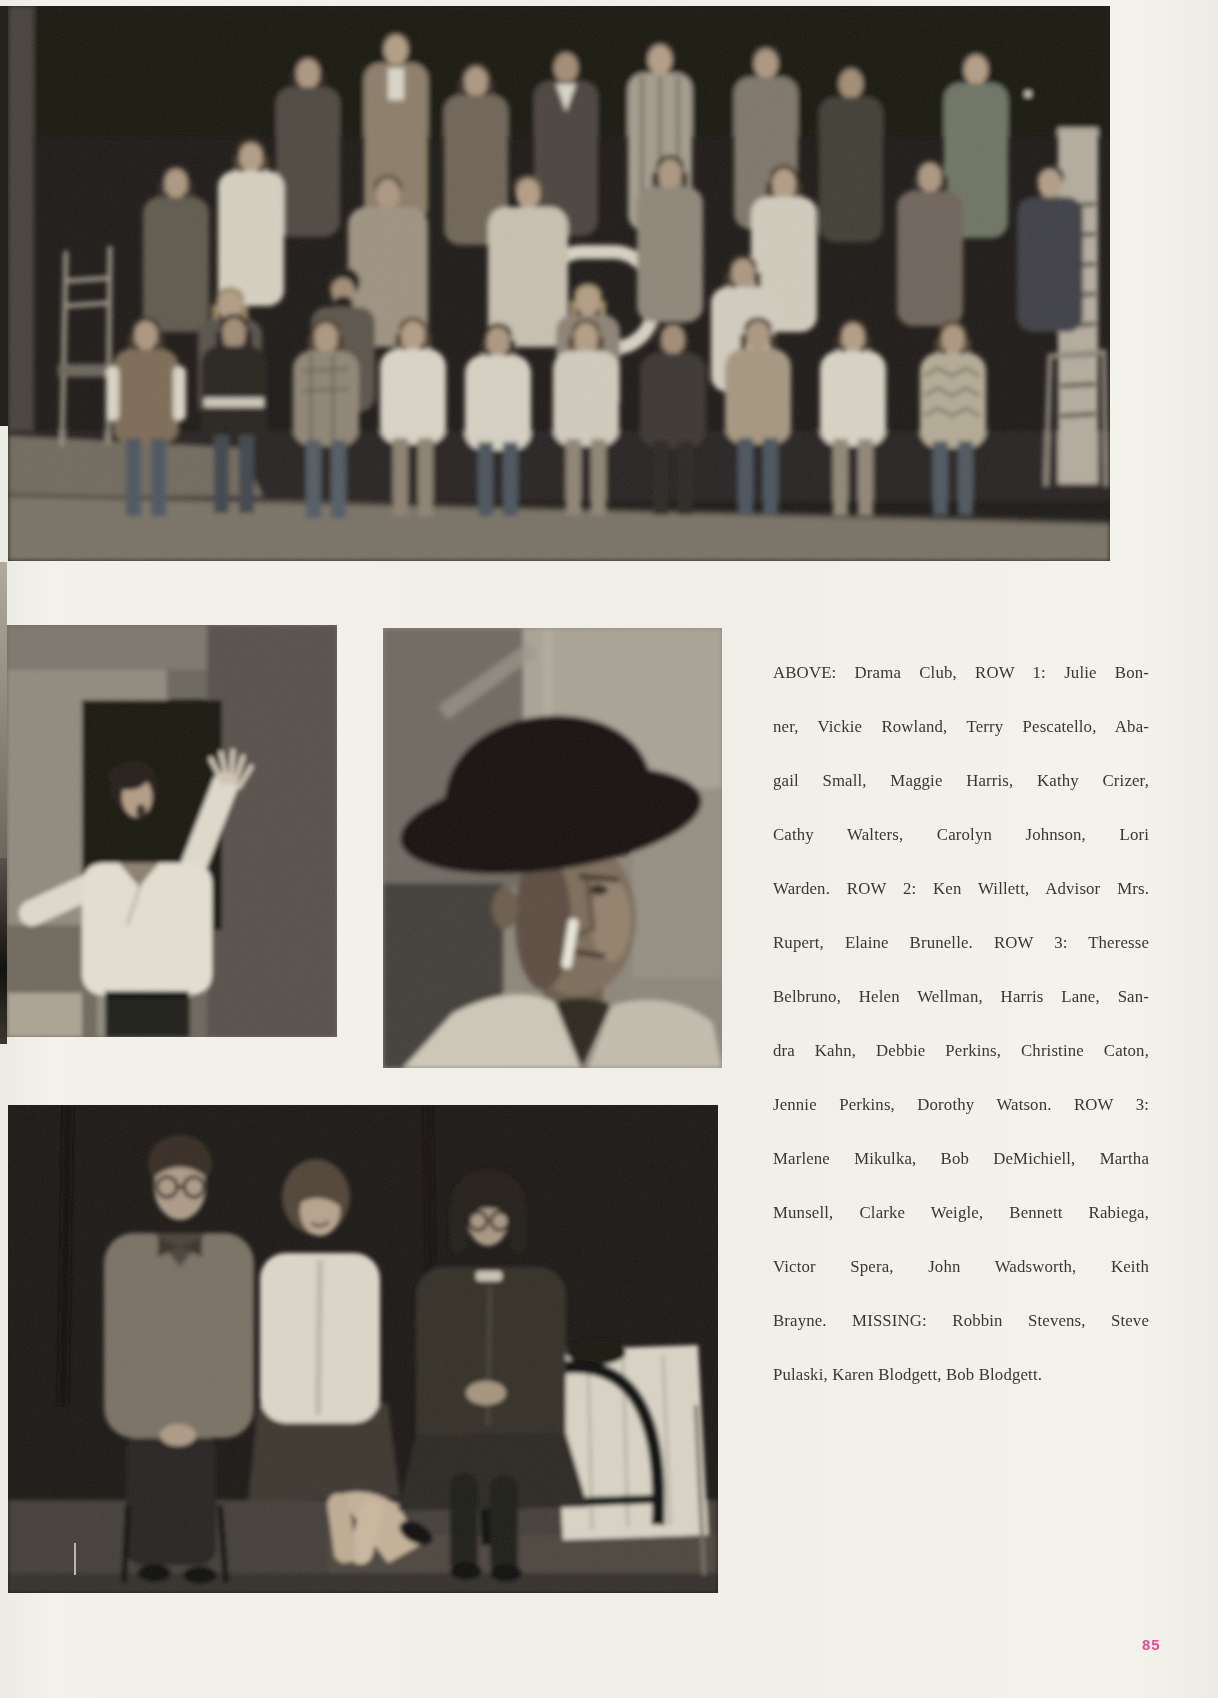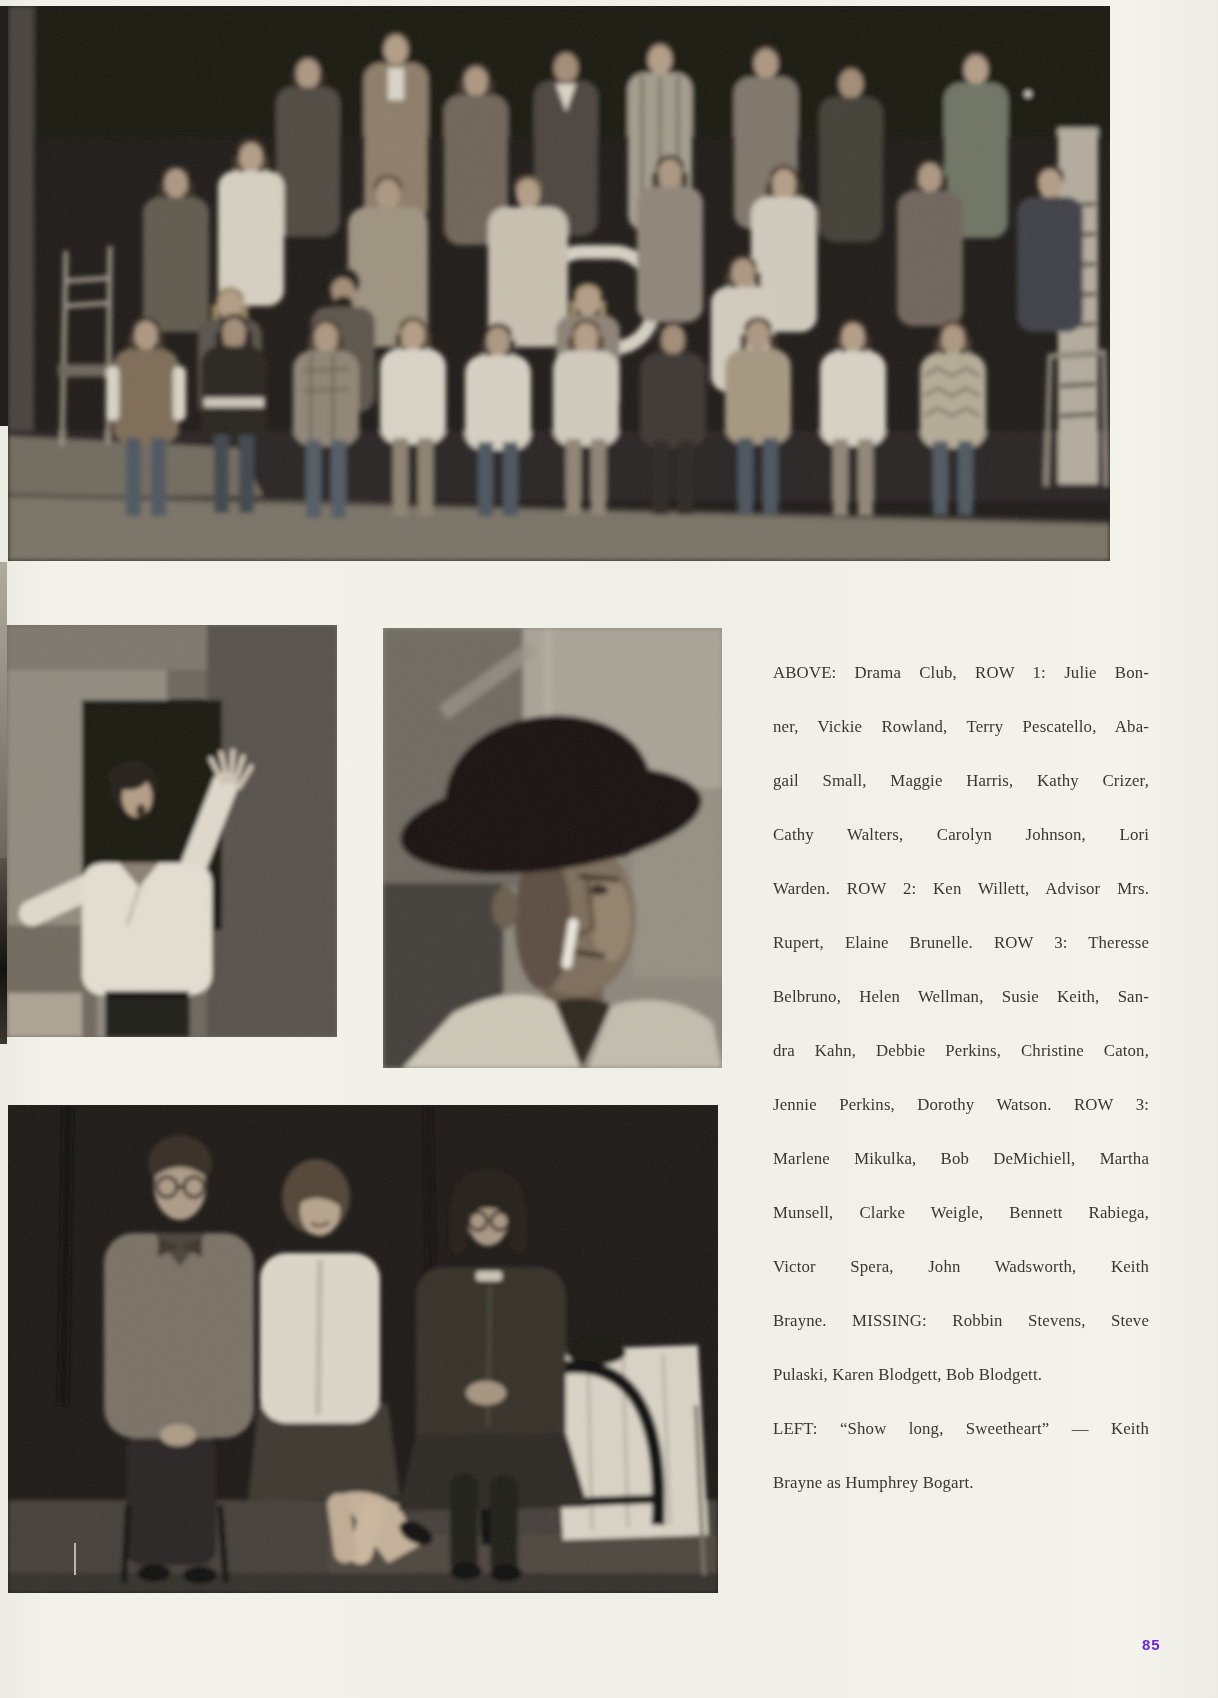"Belbruno, Helen Wellman, Susie Keith," div.cap-line { text: Susie Keith -> Harris Lane }
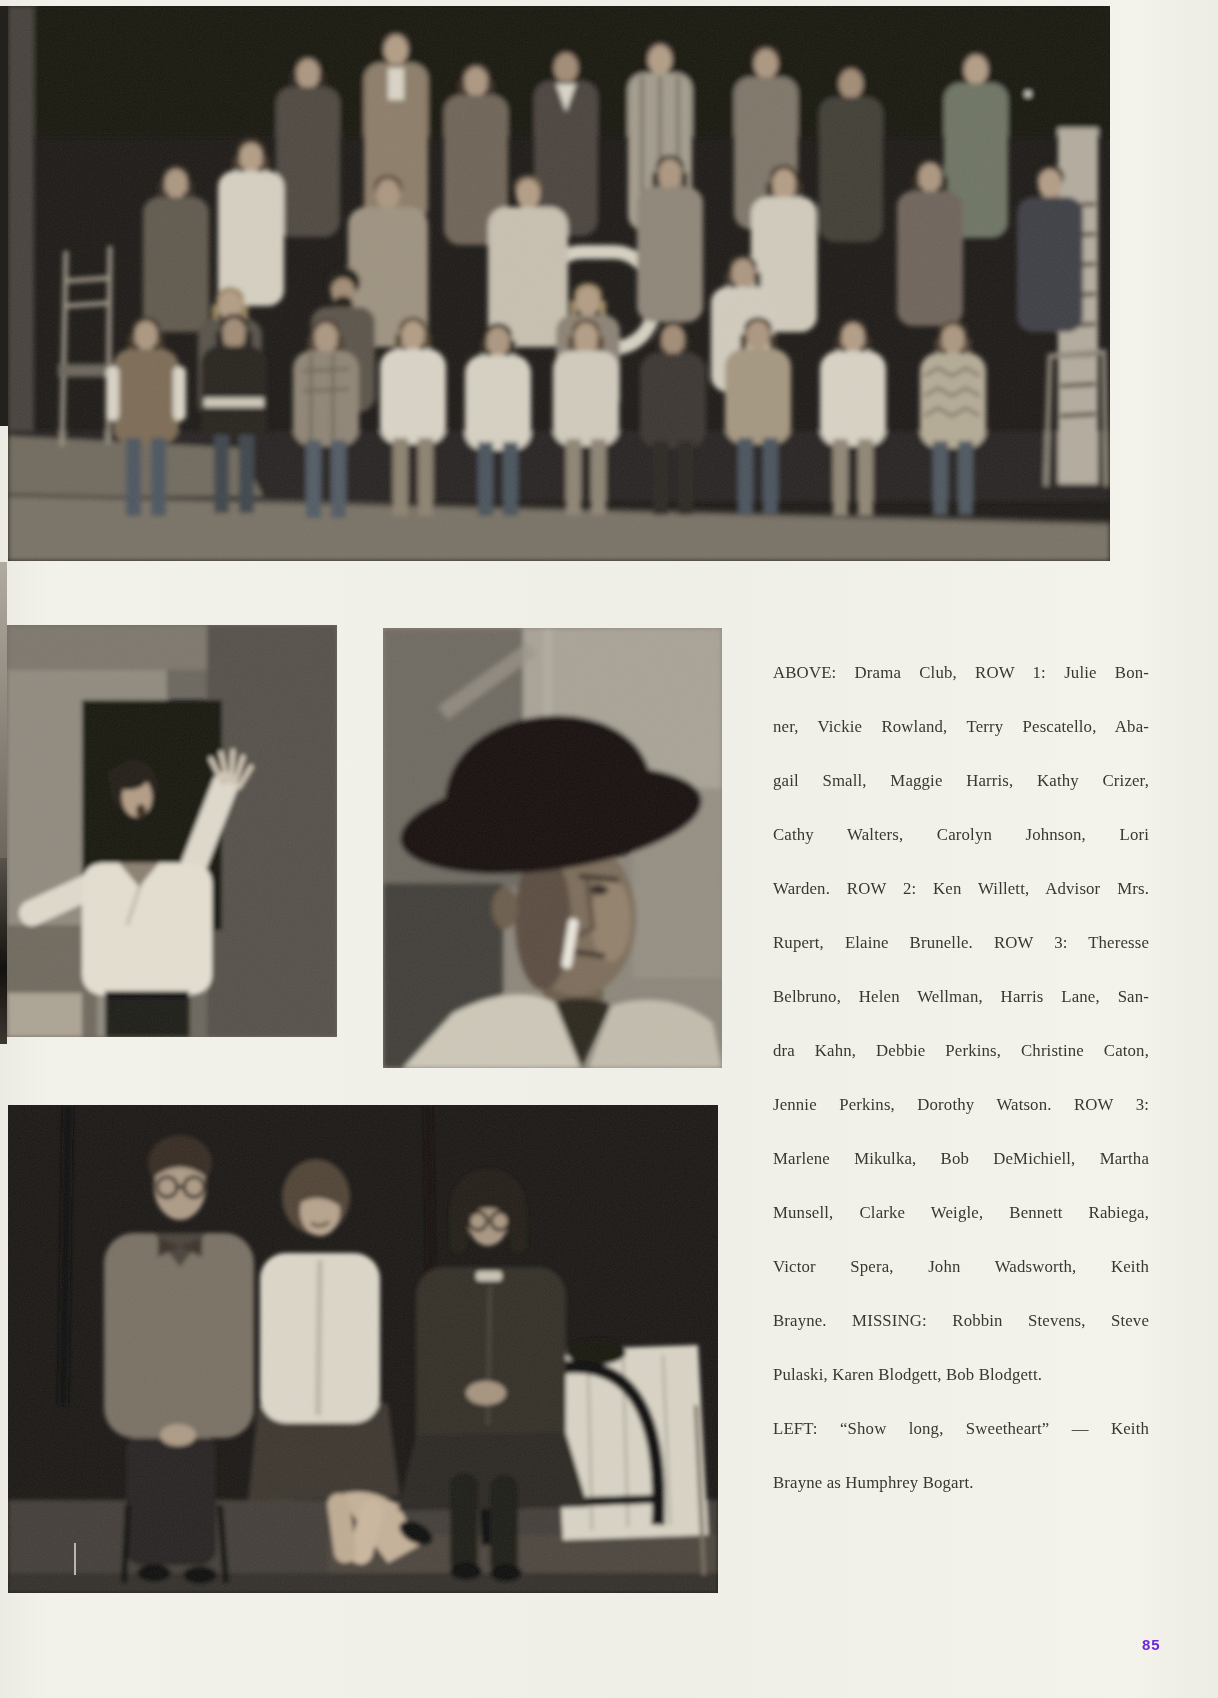"LEFT: “Show long, Sweetheart” —" div.para { html: <div> <div>LEFT: “Show long, Sweetheart” — Keith</div> <div>Brayne as Humphrey Bogart.</div> </div> -> none }
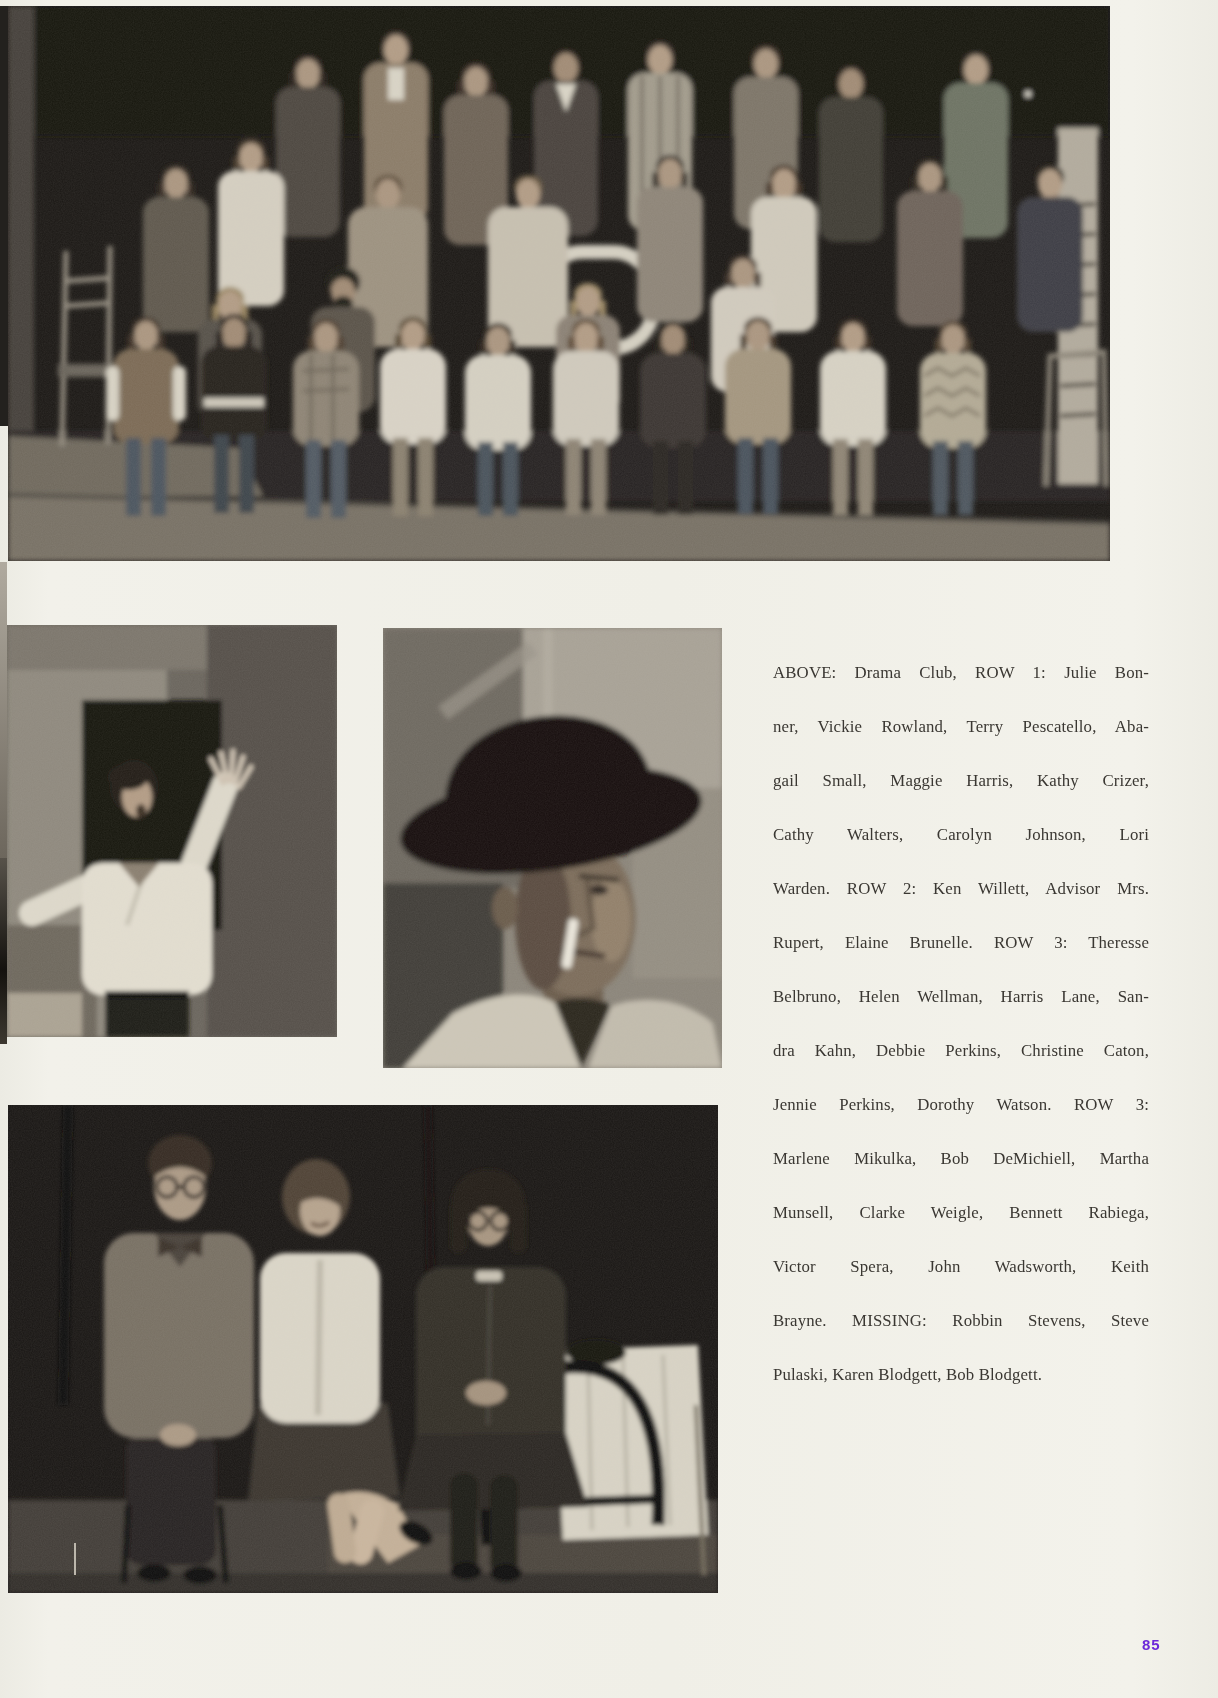"85" .pagenum { color: #6d28d9 -> #ec4899 }
